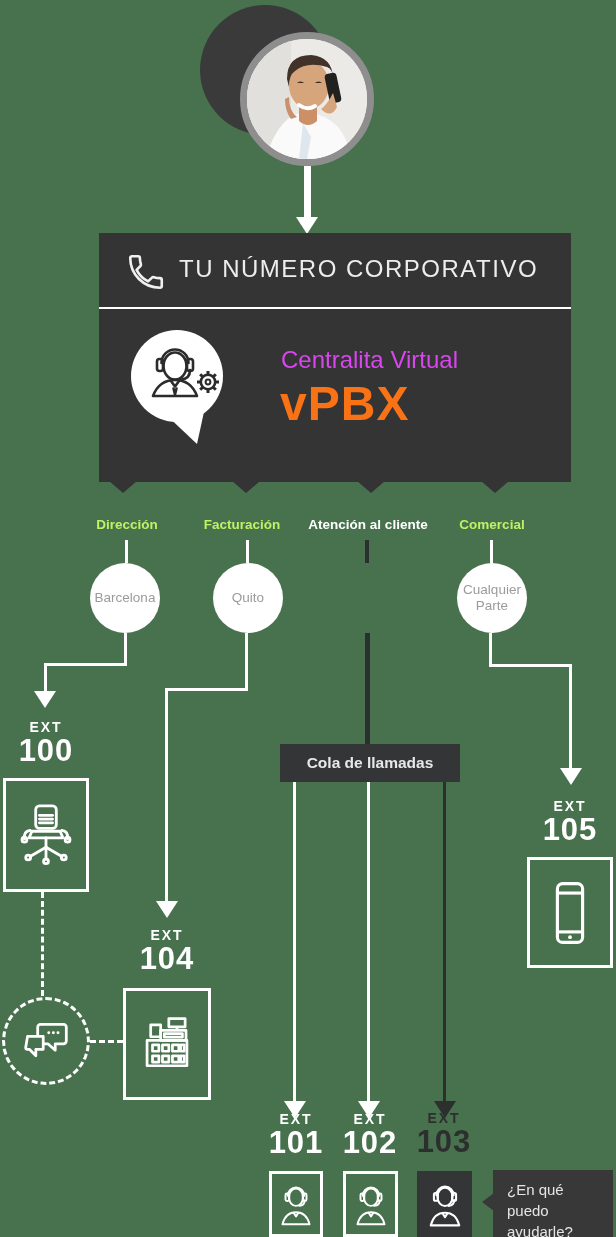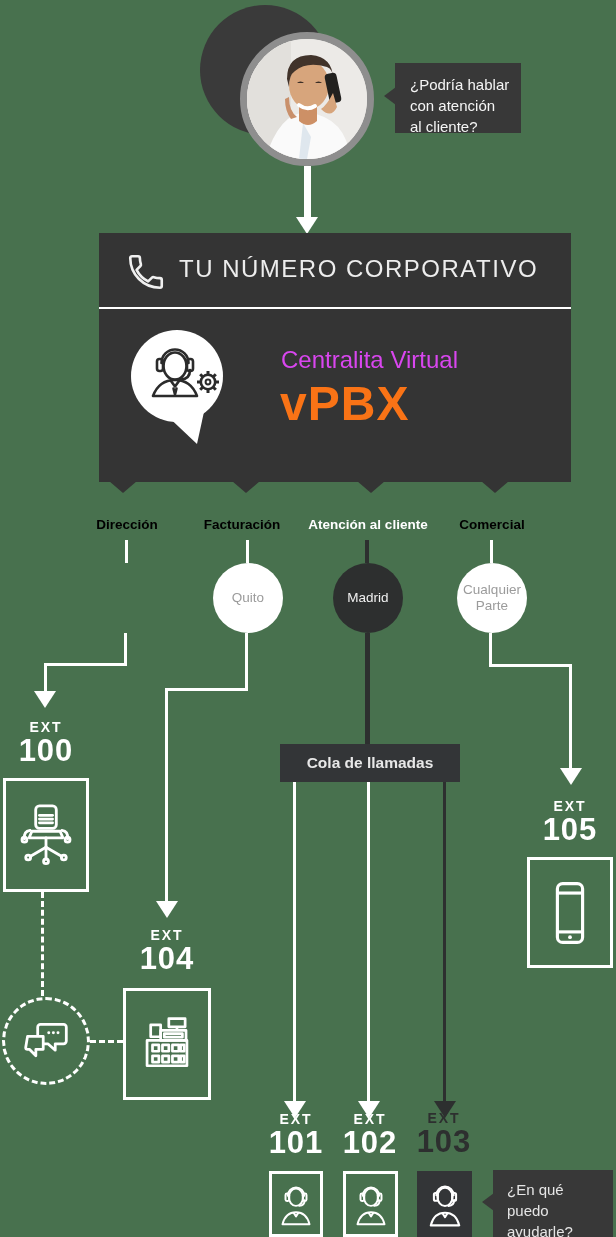"¿Podría hablar" div.speech { html: <div> <span></span> <span>¿Podría hablar</span> <span>con atención</span> <span>al cliente?</span> </div> -> none }
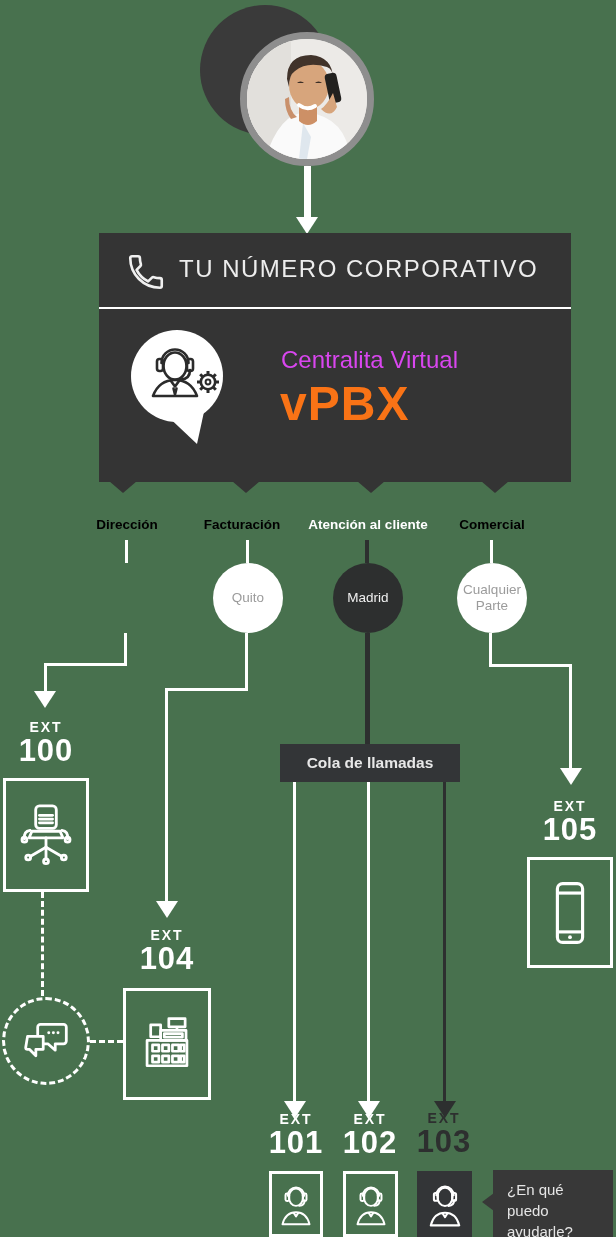"Dirección" .branch-label { color: #000000 -> #bef264 }
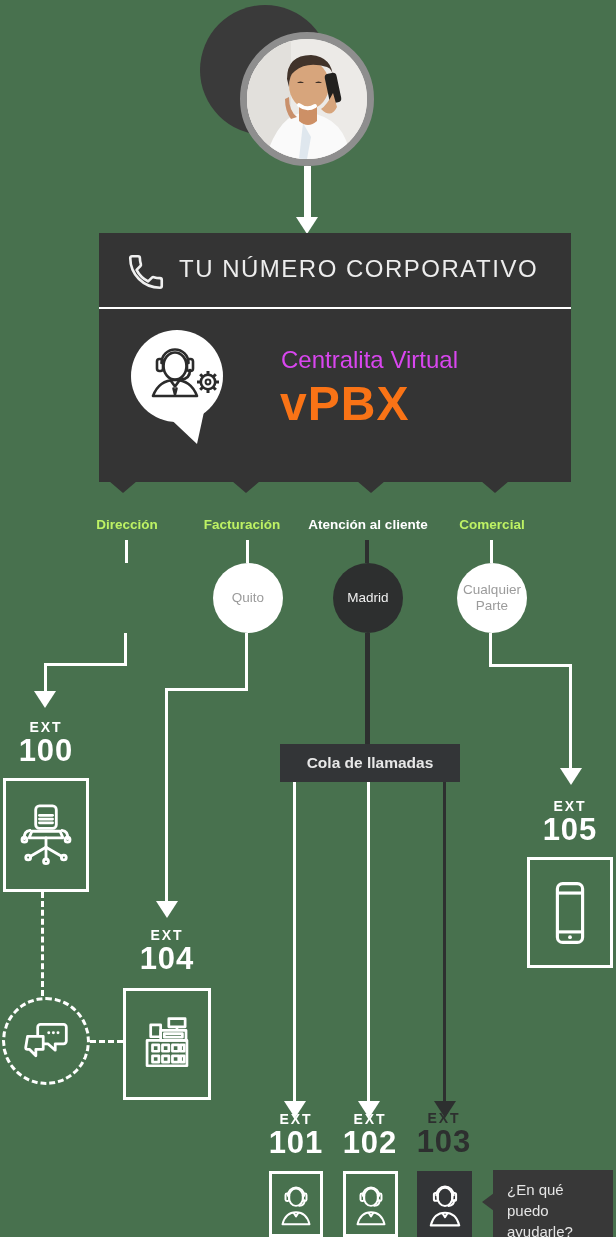"Barcelona" div.city { html: none -> <div> <span>Barcelona</span> </div> }
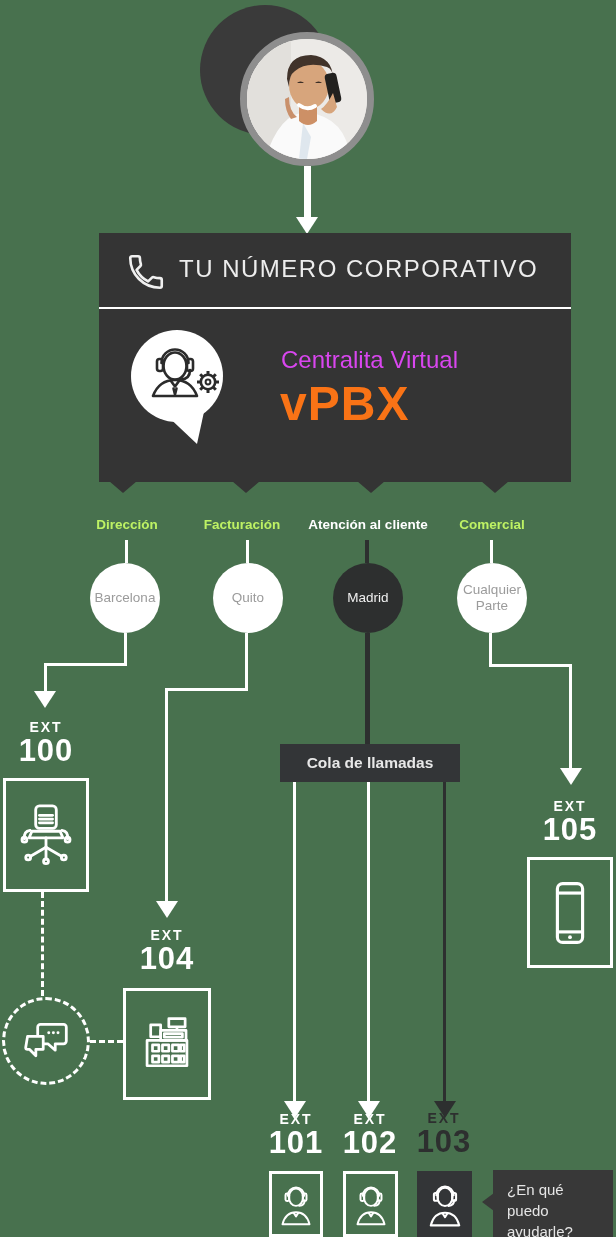"Madrid" div.city { html: <div> <span>Madrid</span> </div> -> none }
